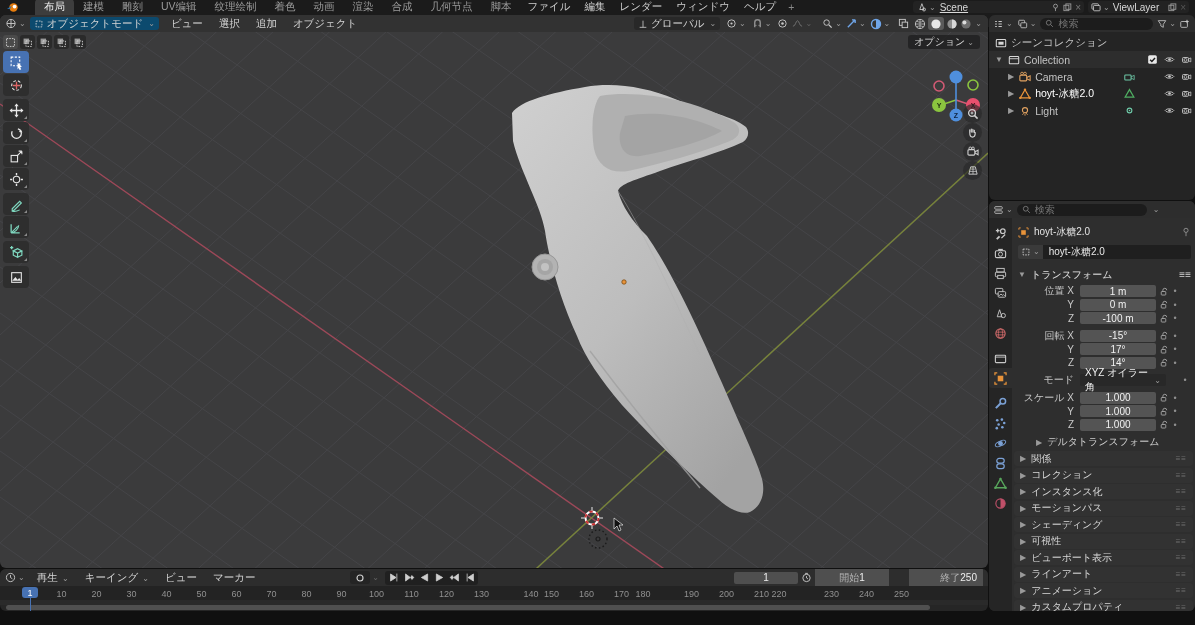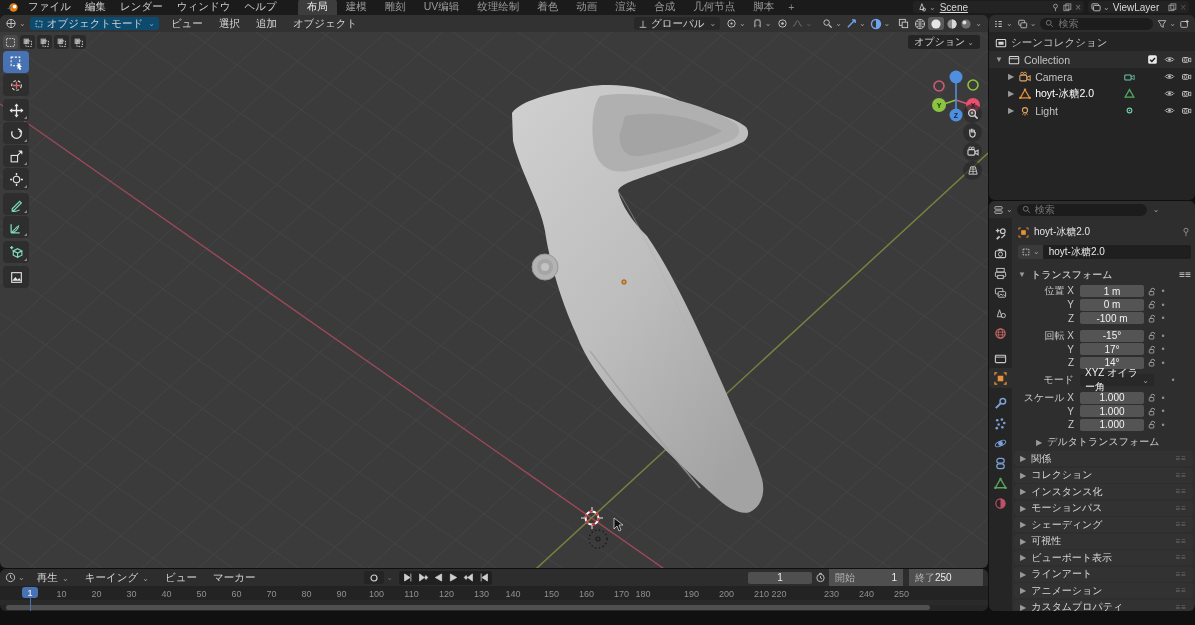"ファイル" div.row { order: before "布局" -> after "布局" }
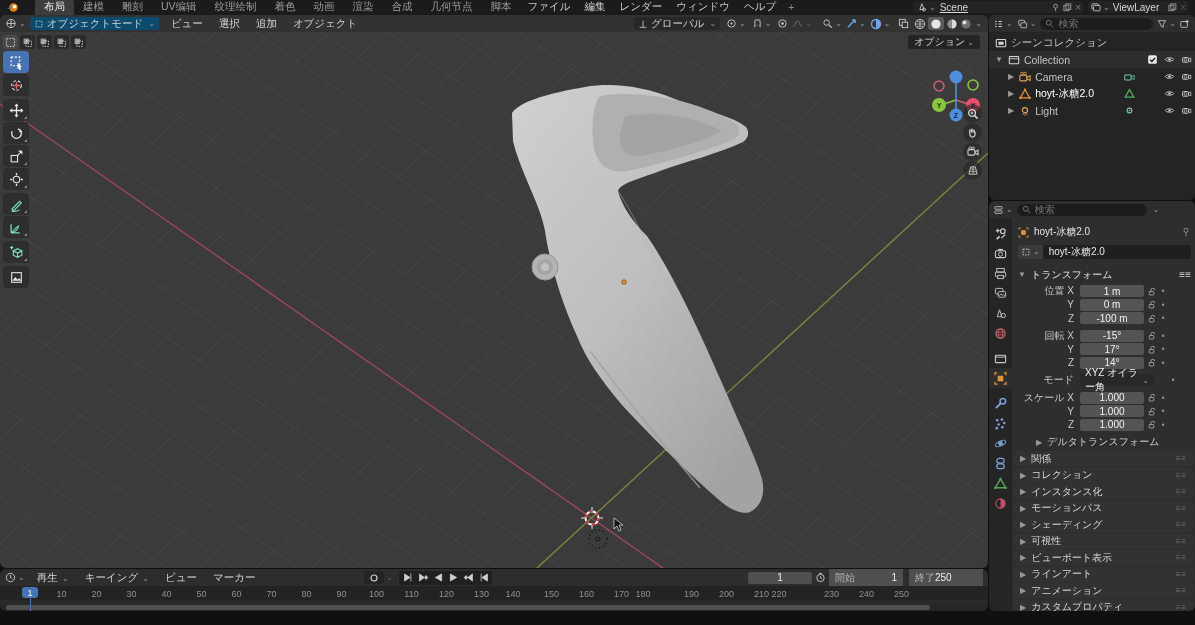"1 m" .trow .fld { width: 64px -> 76px }
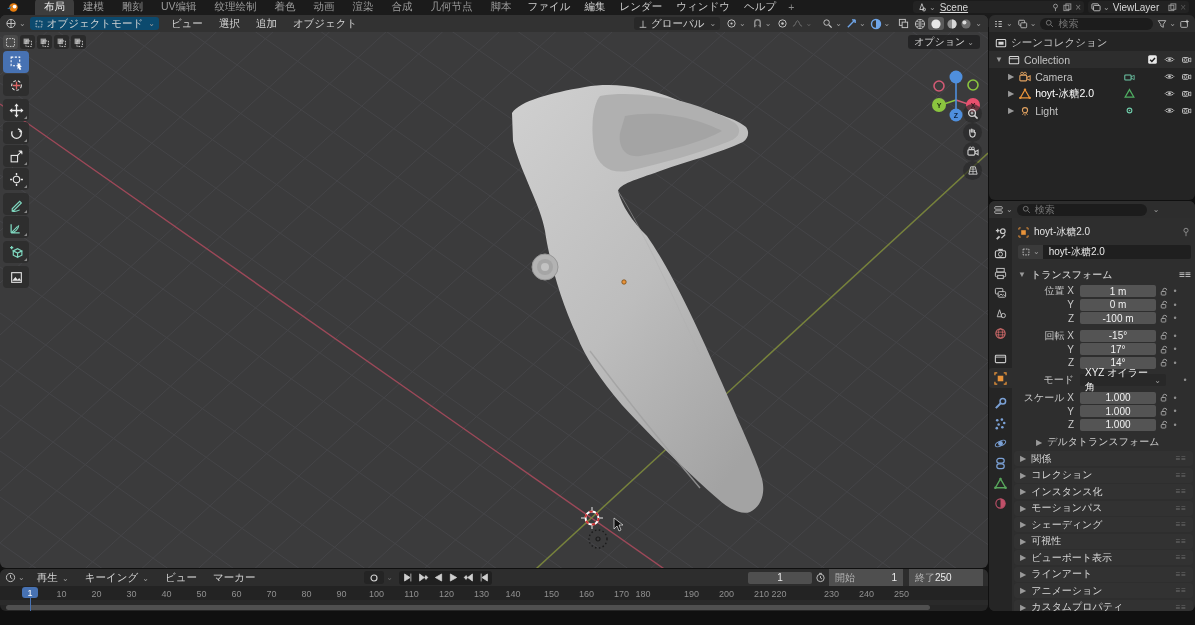"開始" span.tl-field { justify-content: space-between -> center }
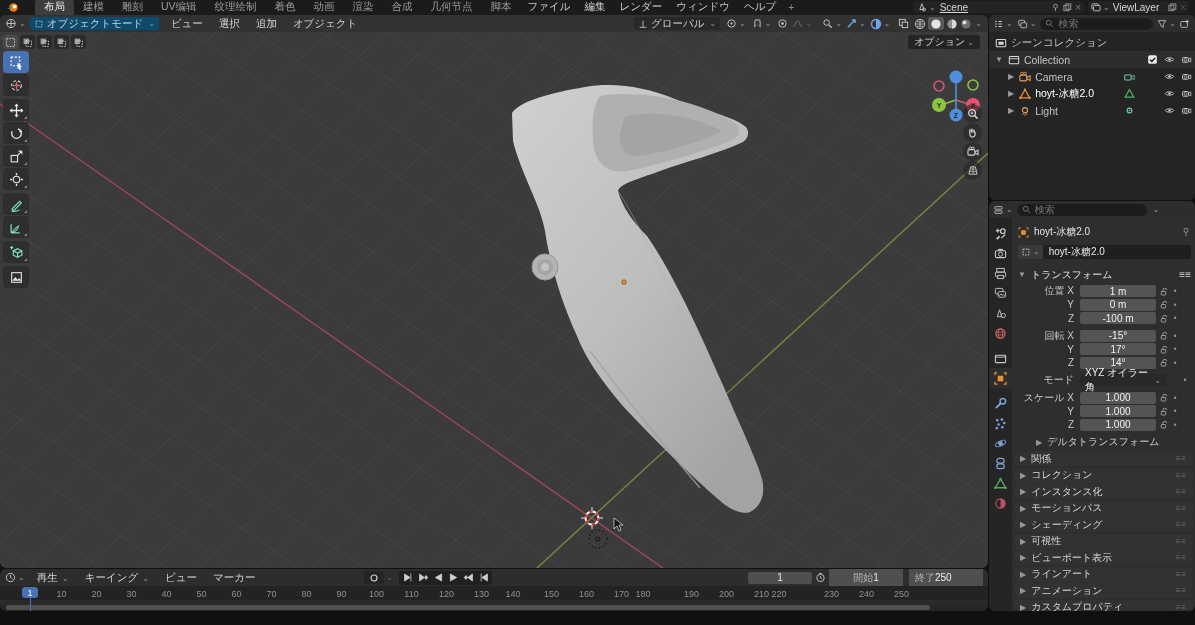"終了" span.tl-field { justify-content: flex-start -> flex-end; margin: 0 5px 0 6px -> 0 5px 0 20px }
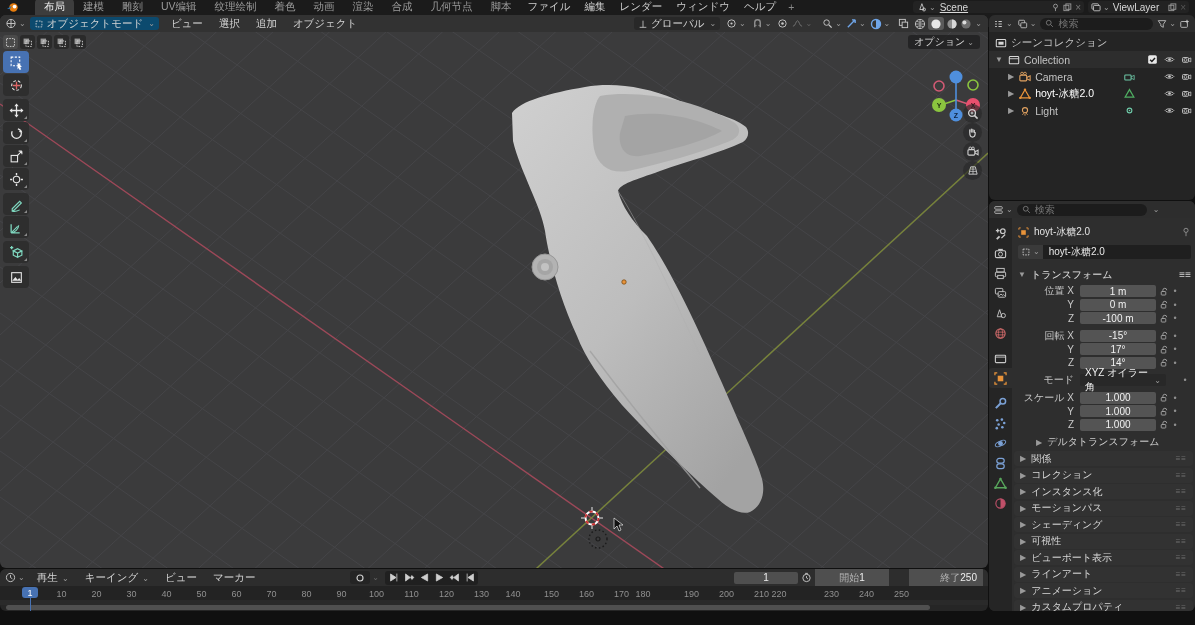"140" span.tick { left: 513px -> 531px }
